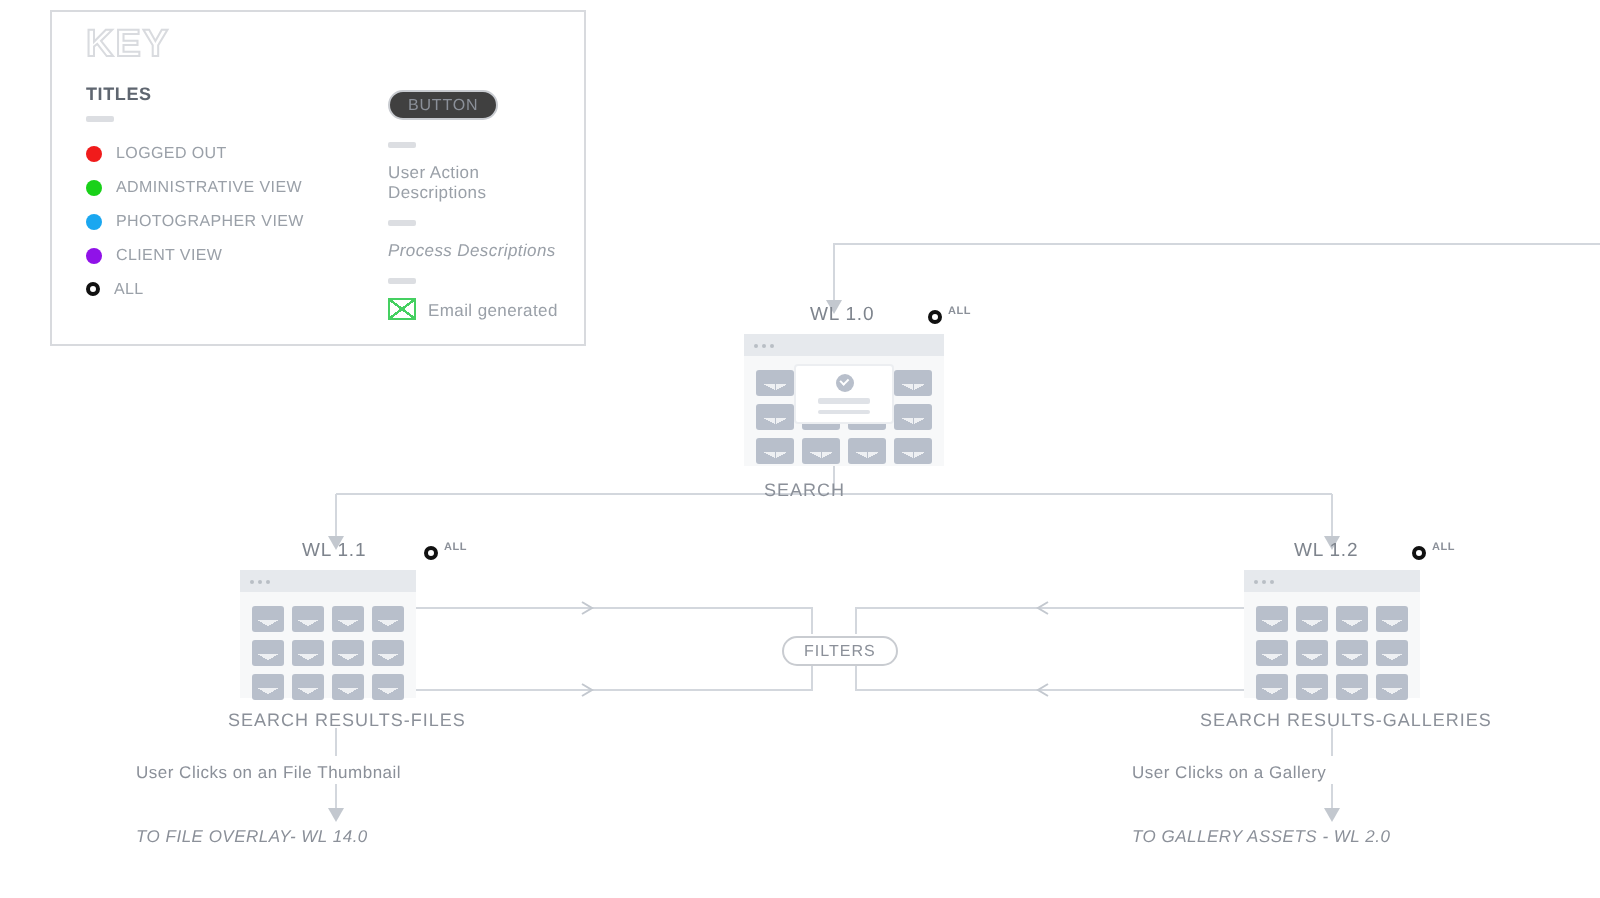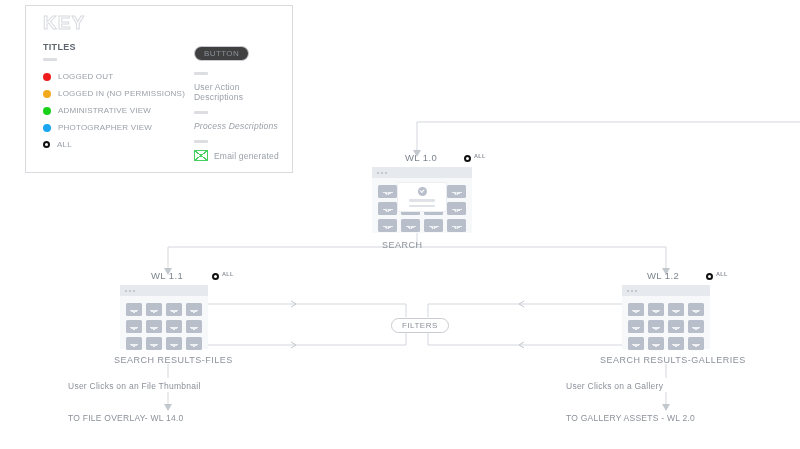"LOGGED IN (NO PERMISSIONS)" div.legend-row { html: <div> <span></span> <span>LOGGED IN (NO PERMISSIONS)</span> </div> -> none }
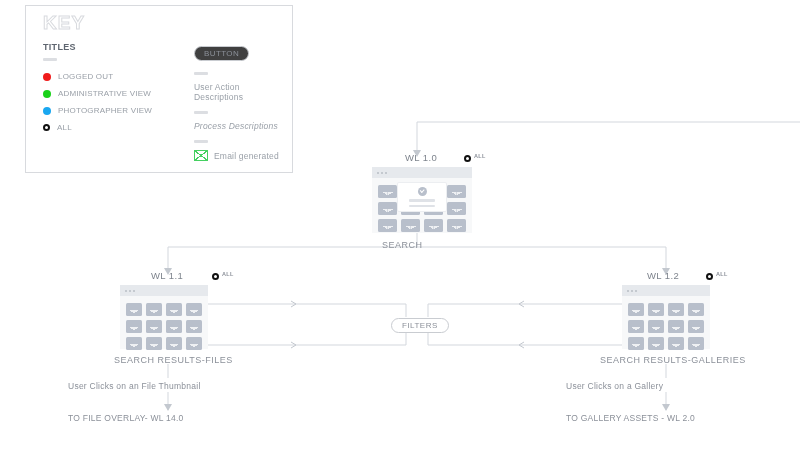"CLIENT VIEW" div.legend-row { html: none -> <div> <span></span> <span>CLIENT VIEW</span> </div> }
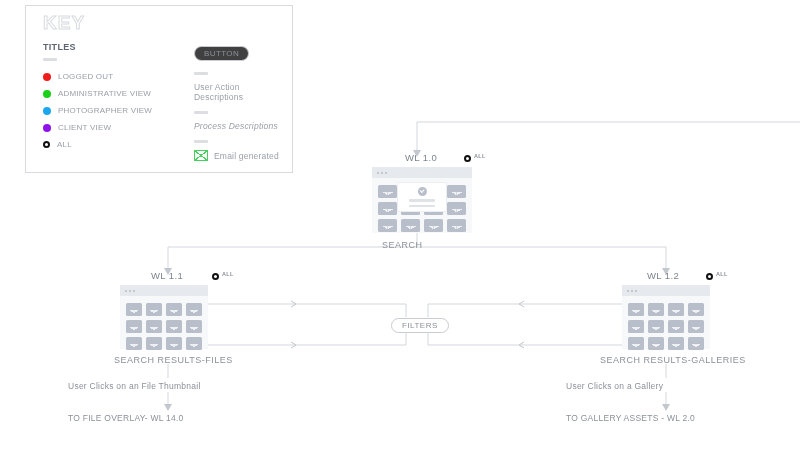"TO FILE OVERLAY- WL 14.0" .flow-text.ital { font-style: none -> italic }
